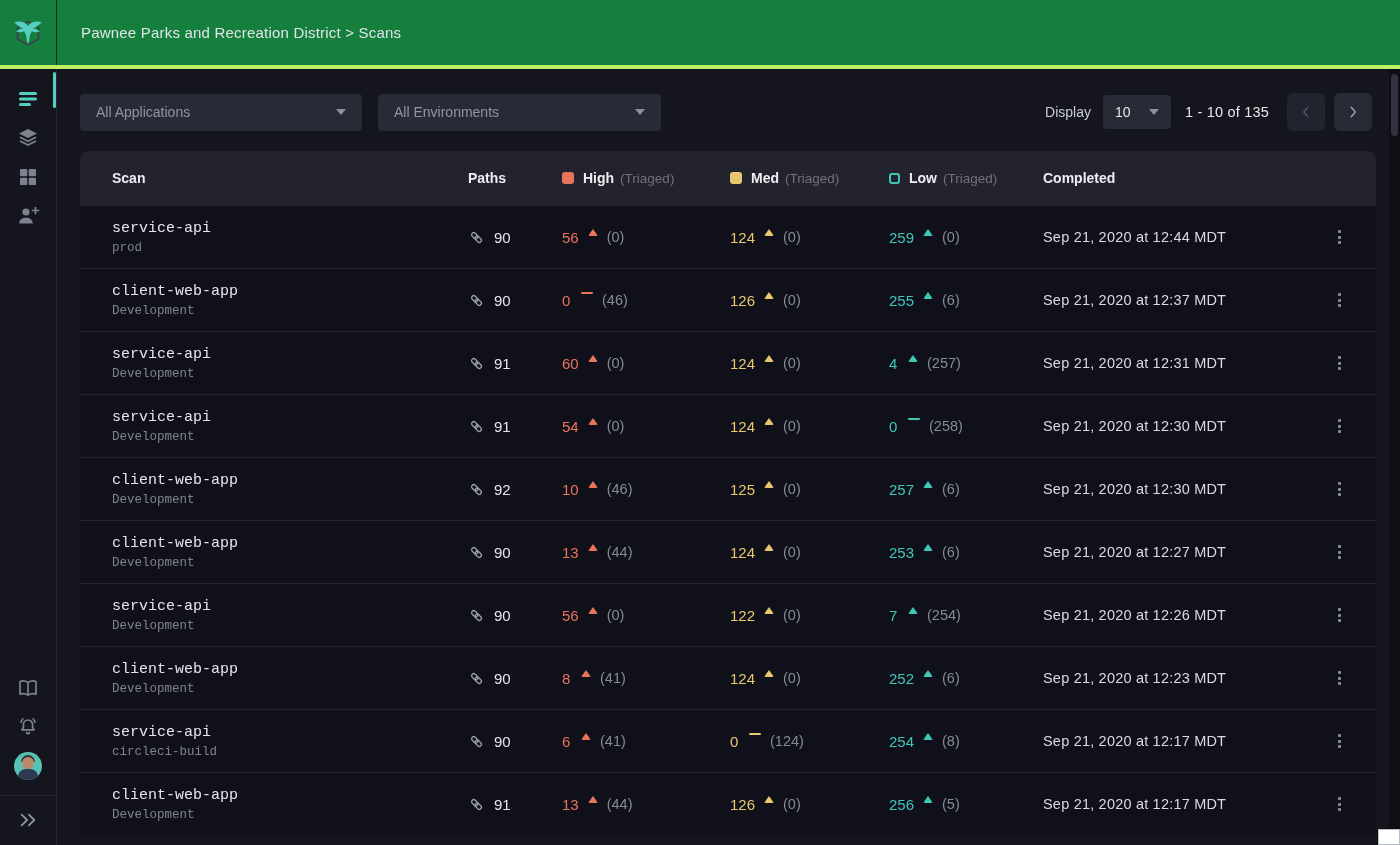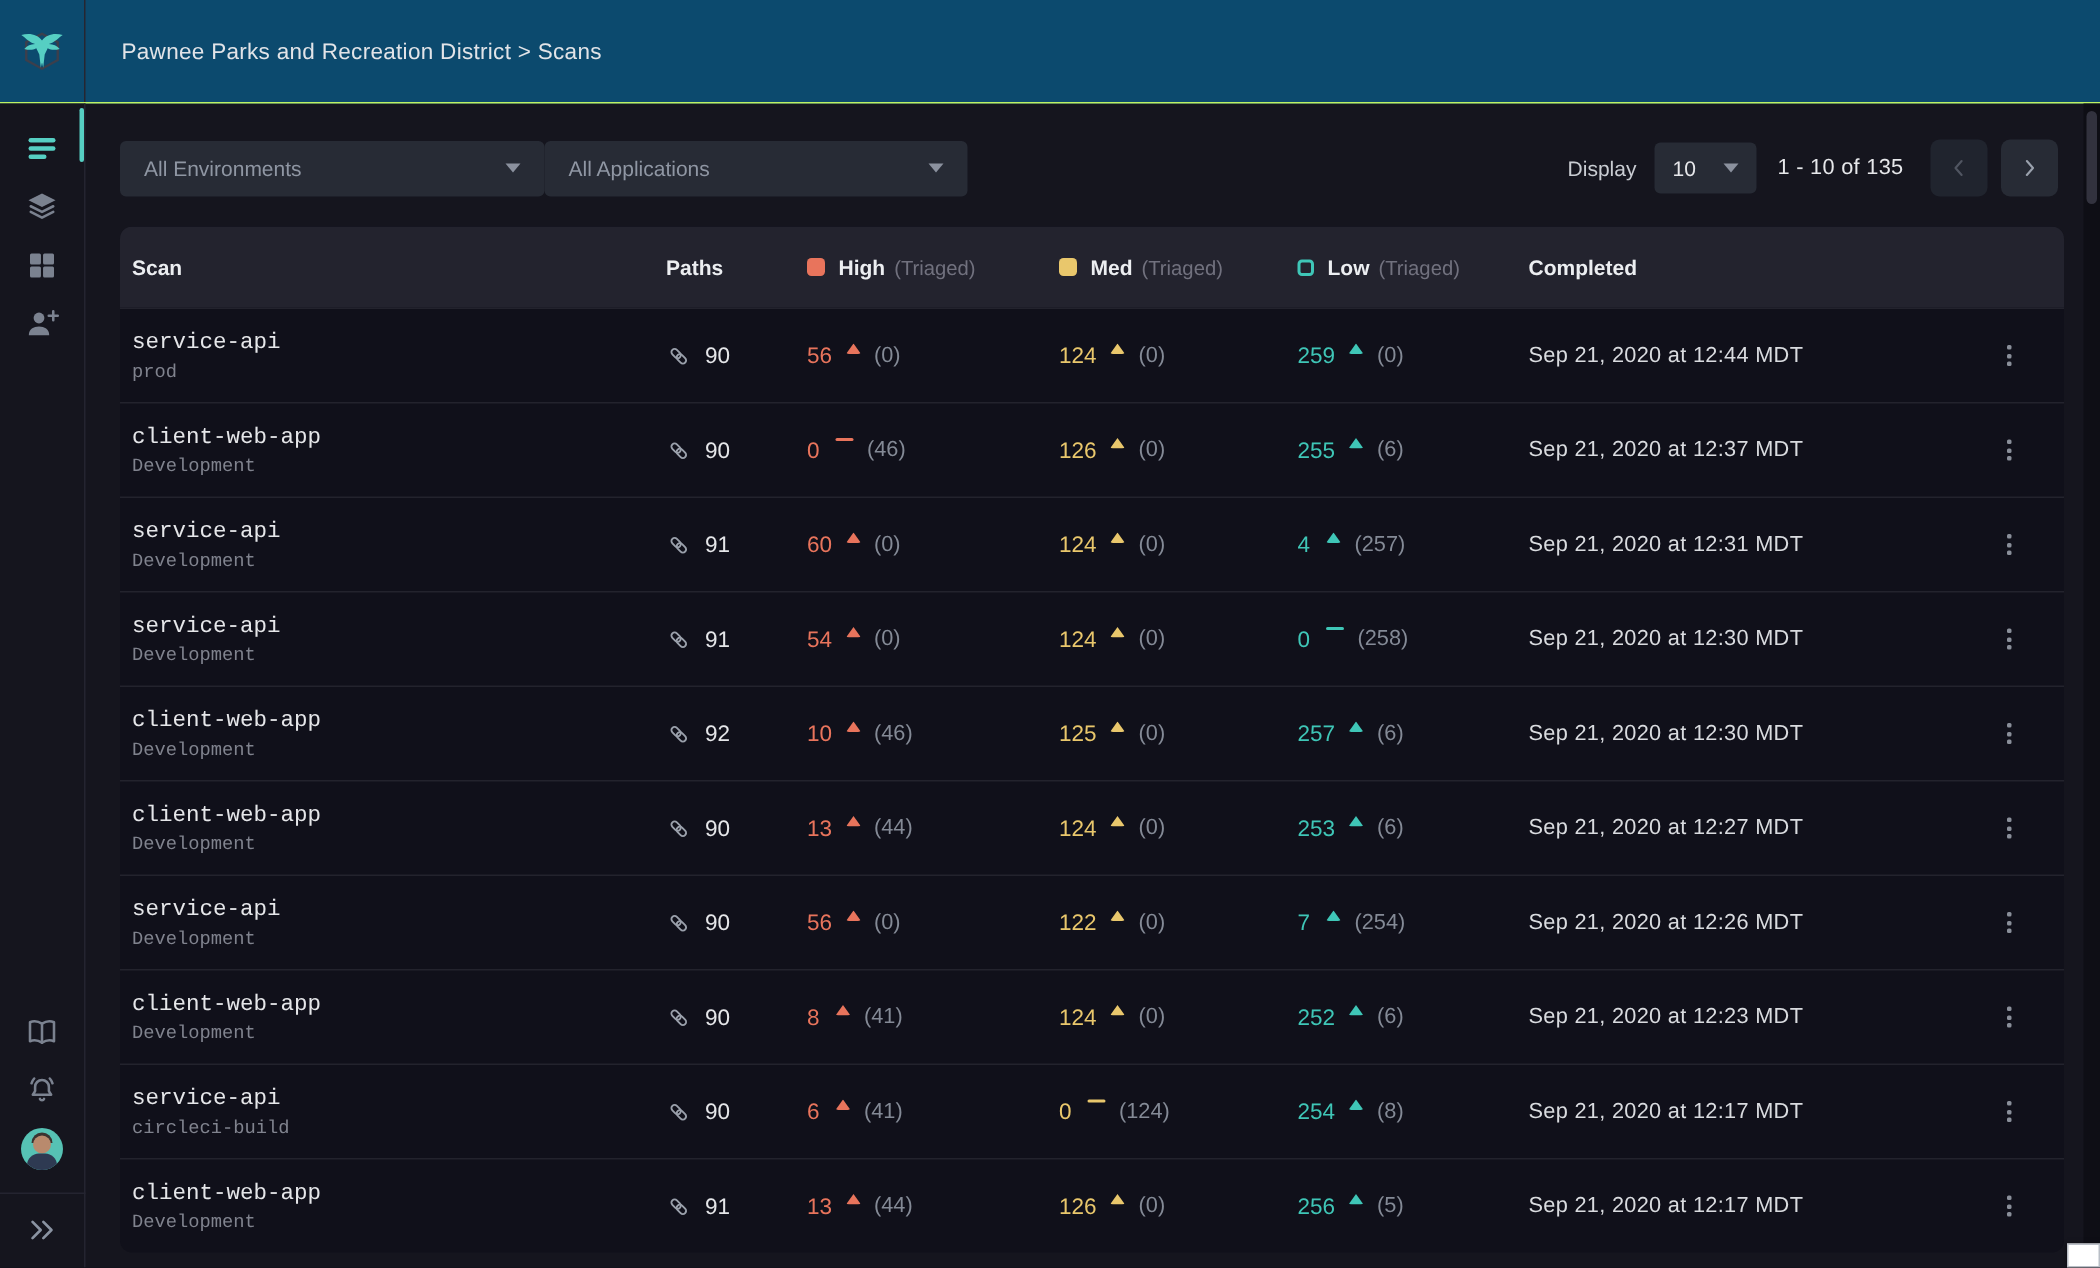"Pawnee Parks and Recreation District" .topbar { background: #0c4a6e -> #15803d; border-bottom: 1px solid #bef264 -> 4px solid #bef264 }
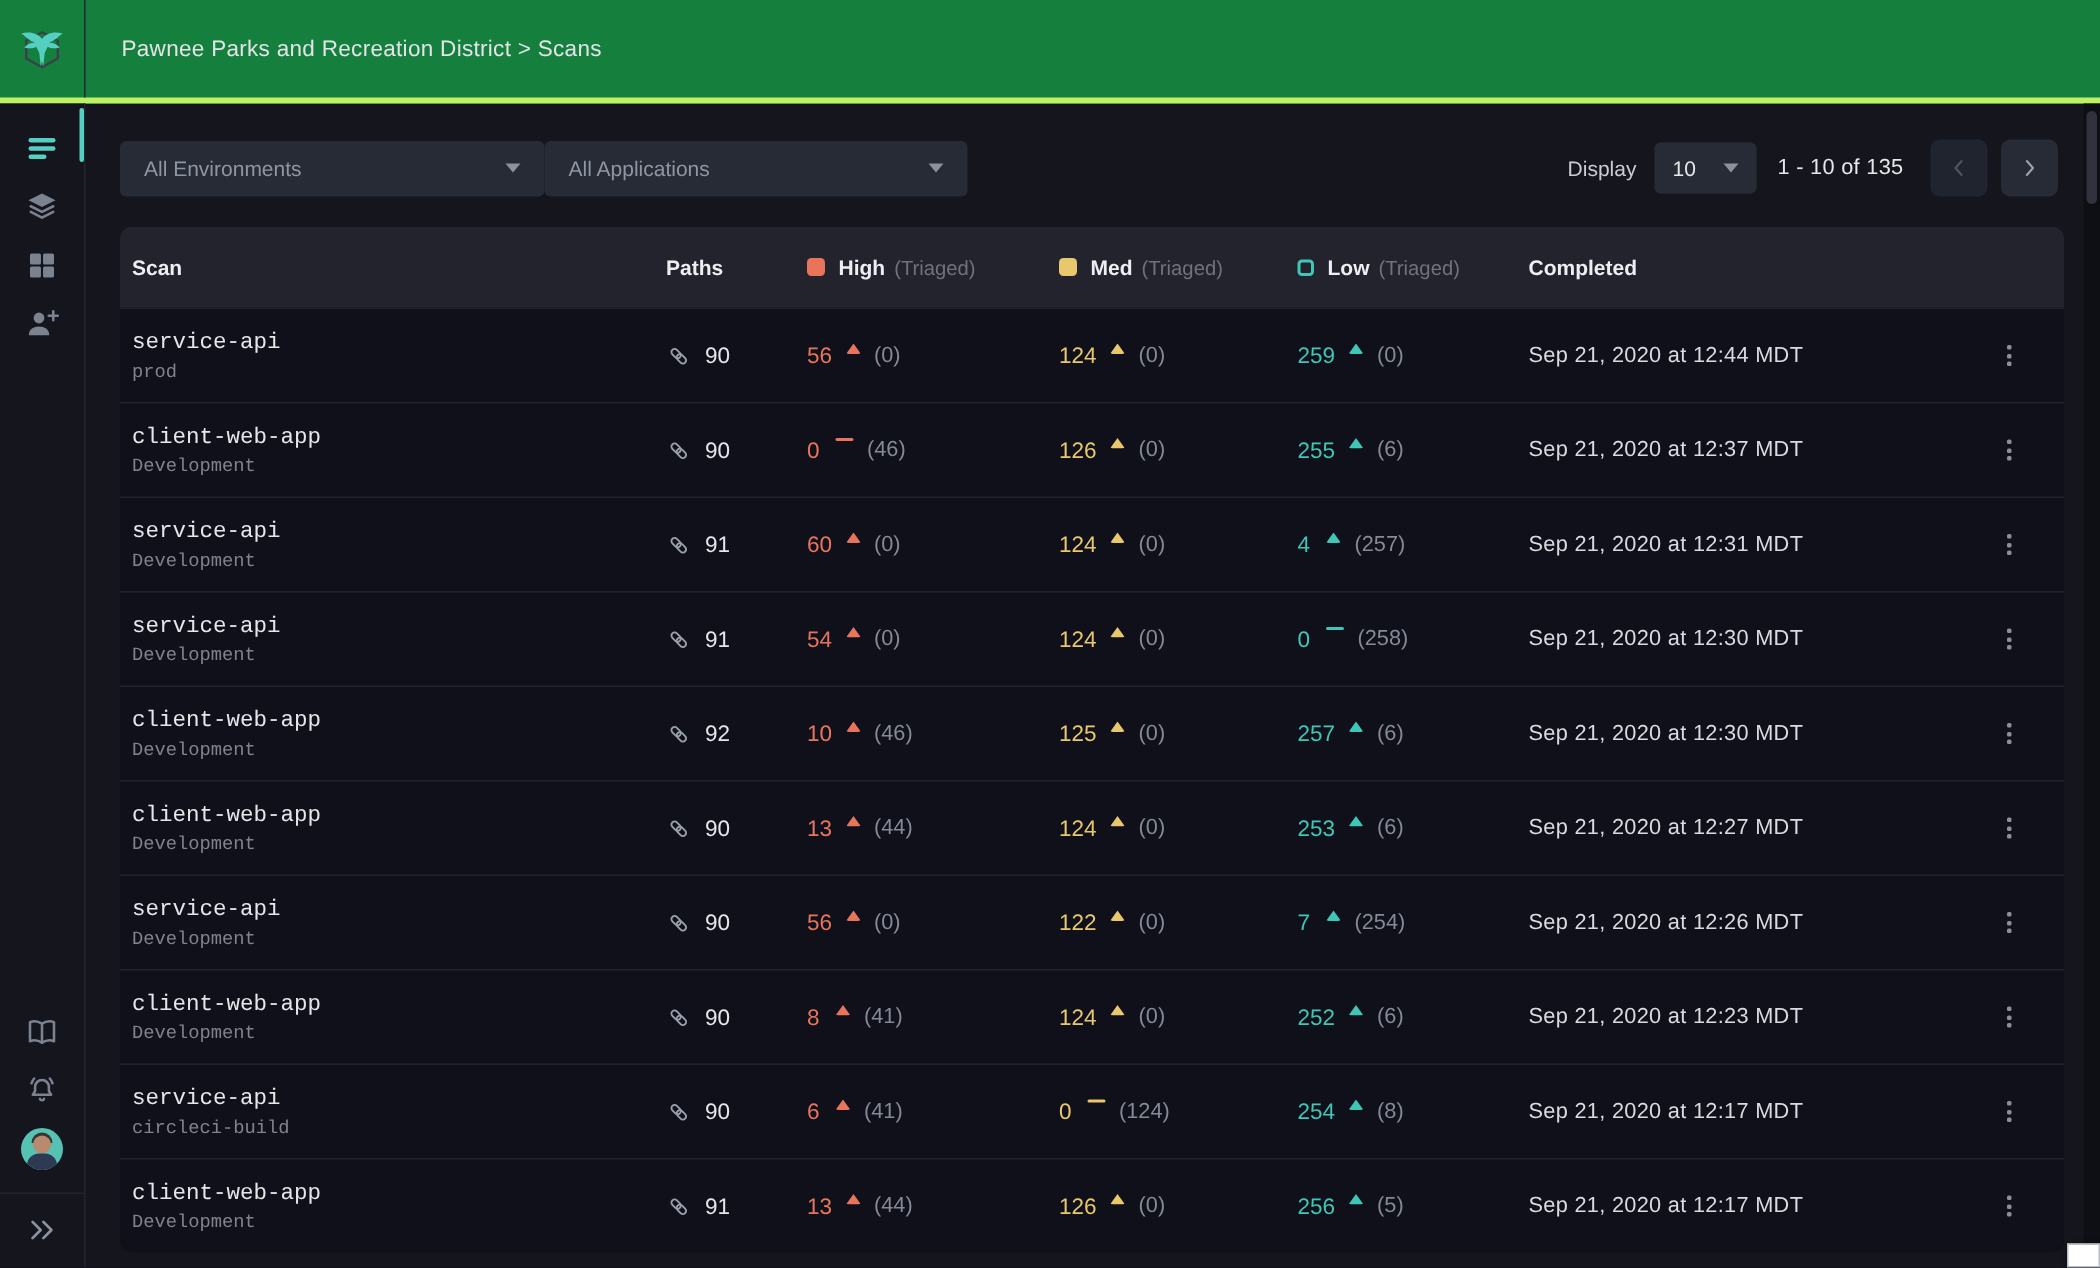"All Environments" div.select { order: before "All Applications" -> after "All Applications" }
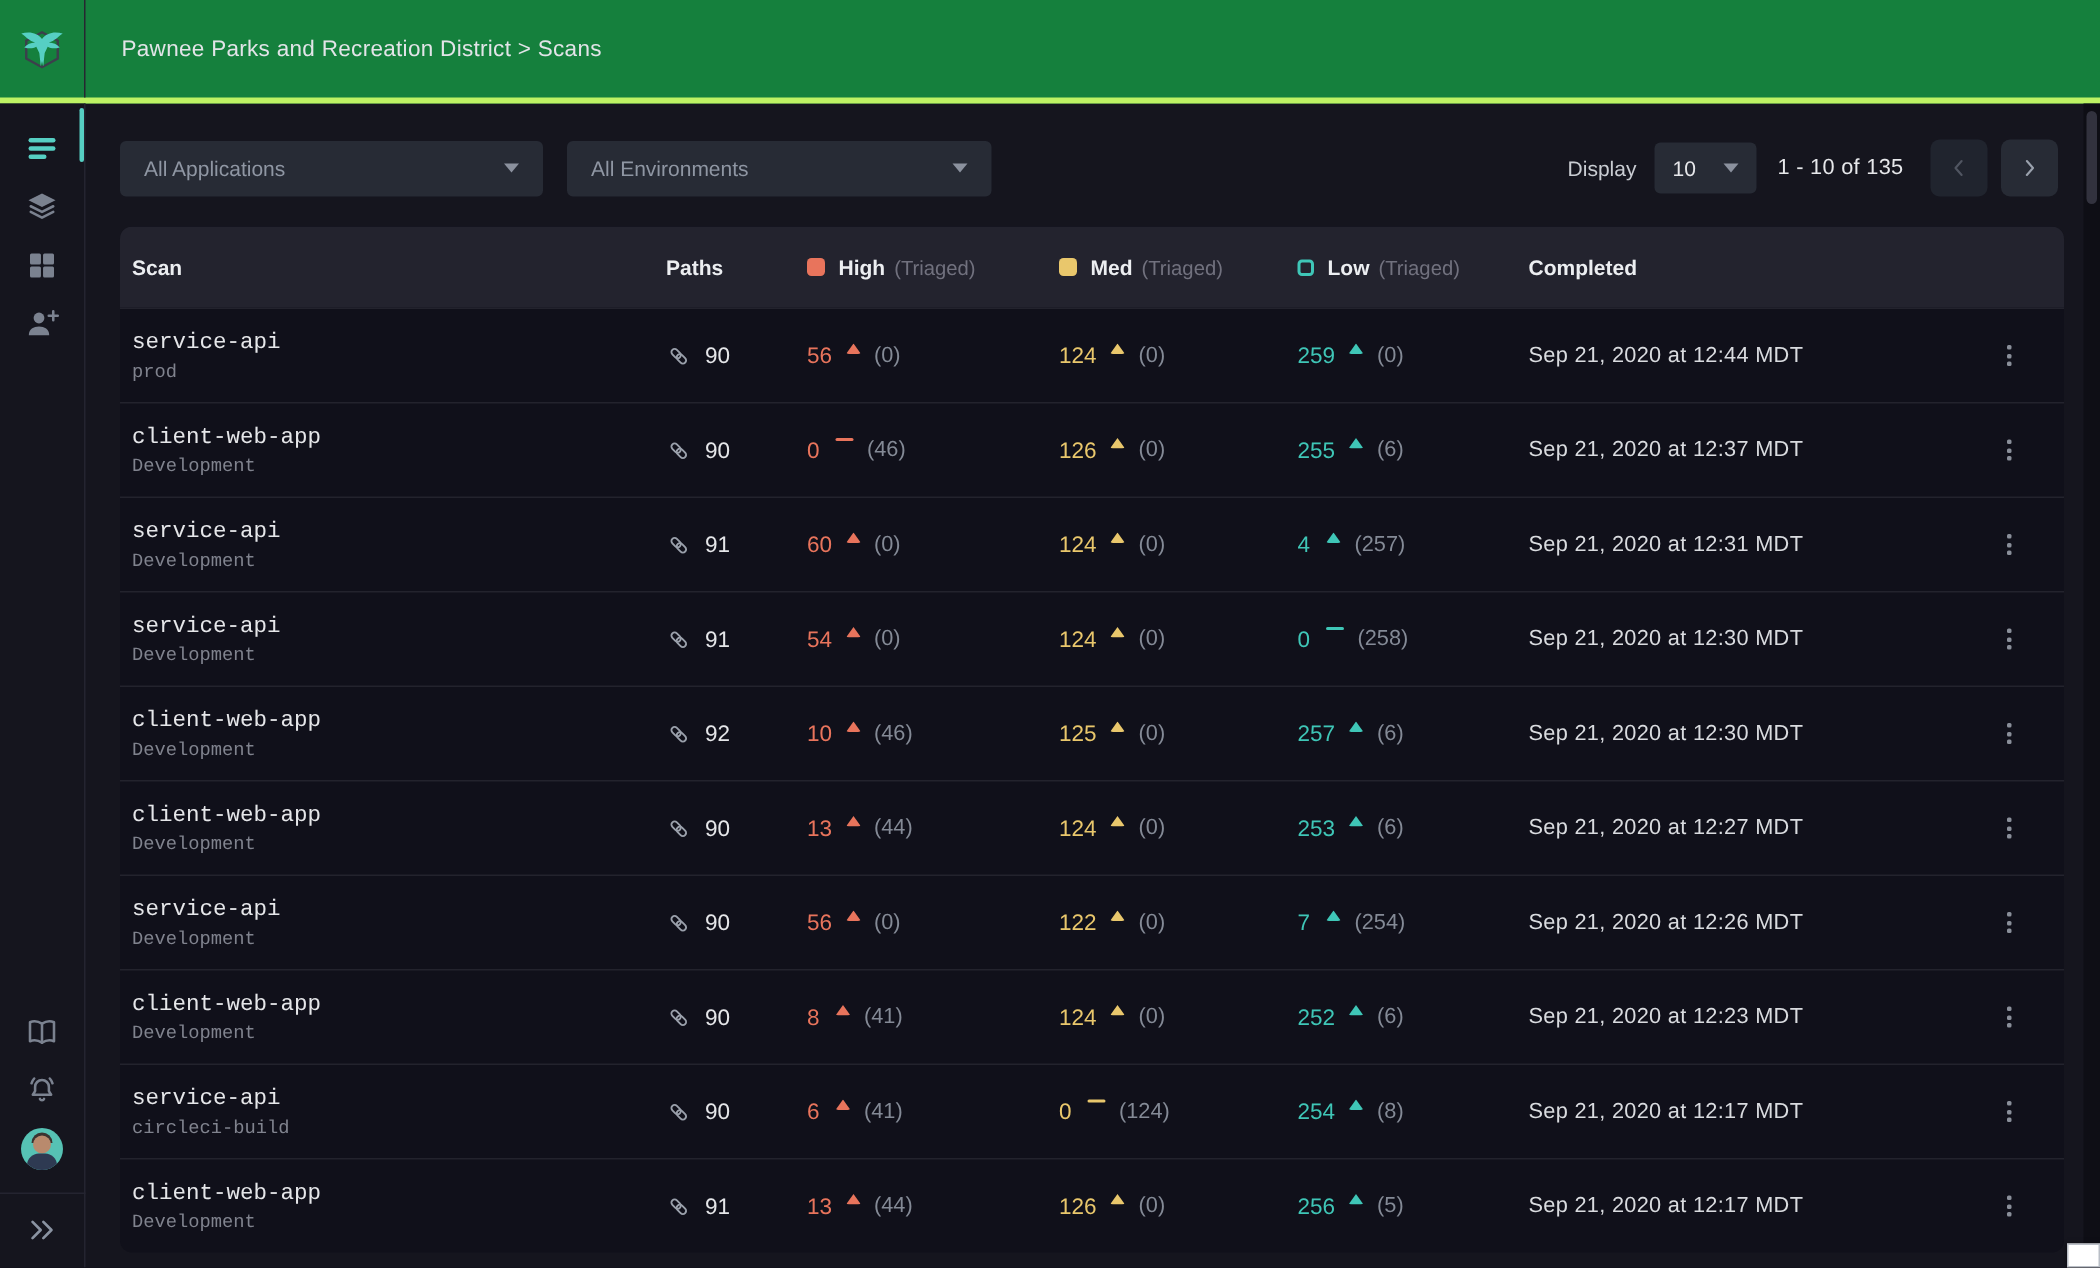"Scan" .tgrid { padding-left: 8px -> 32px }
